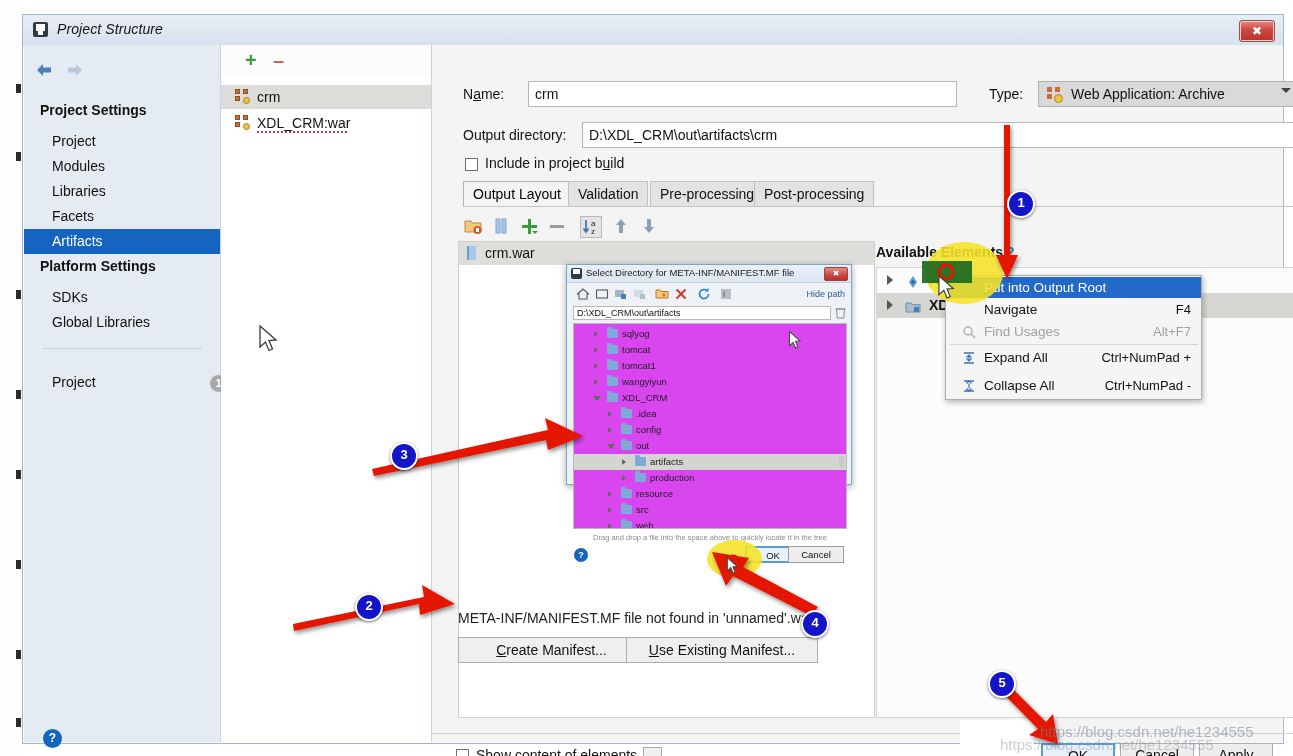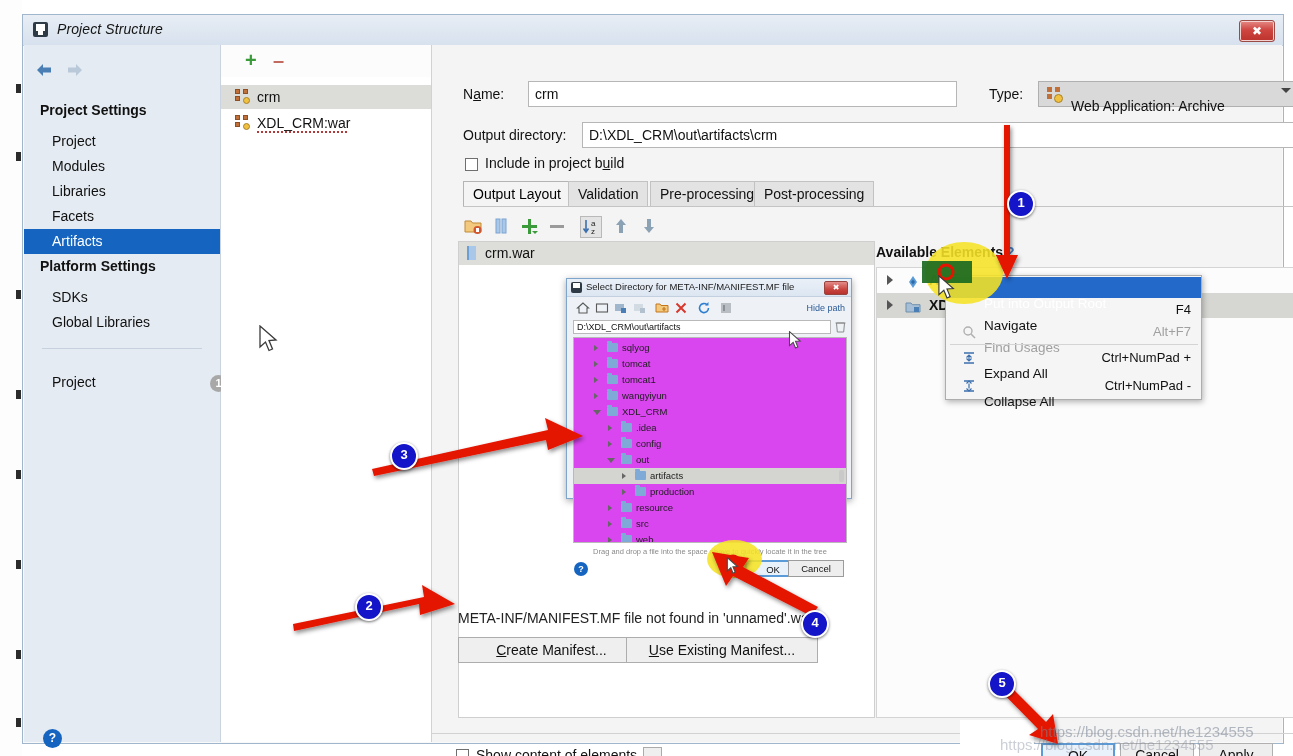"Web Application: Archive" .combo .cv { top: 16px -> 4px }
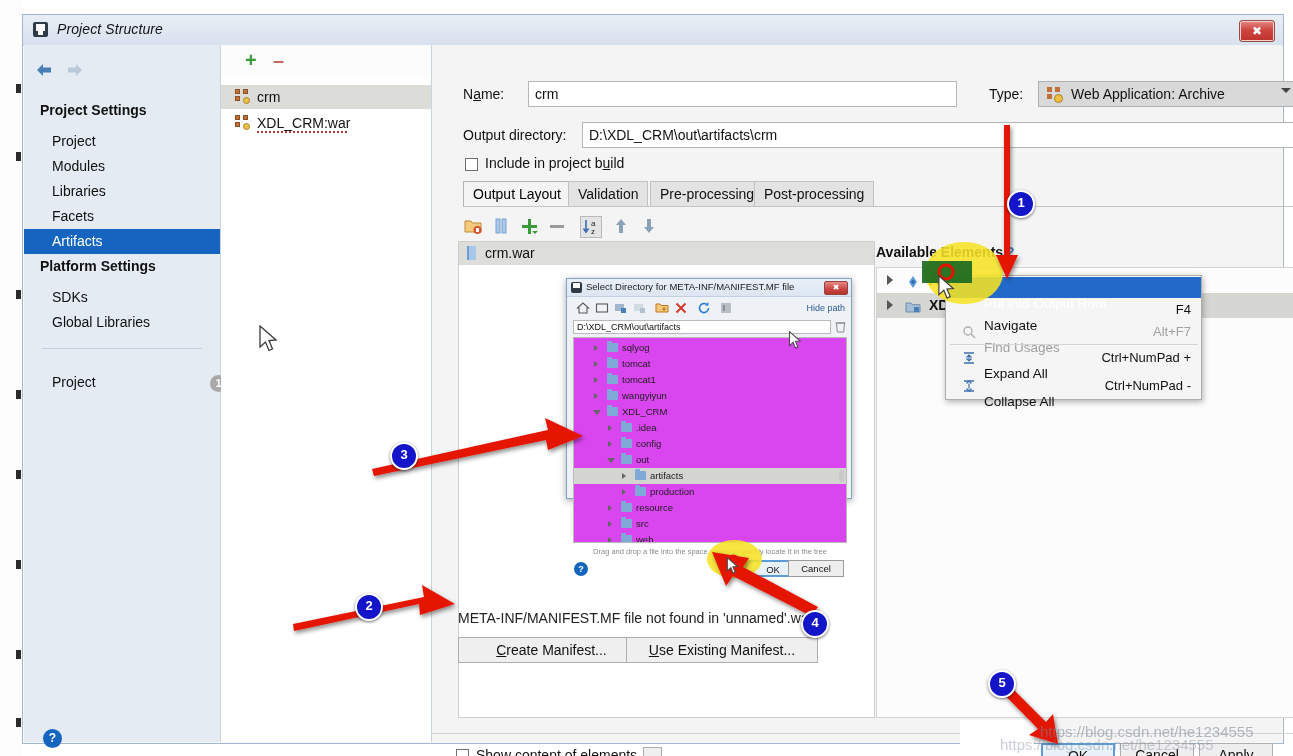"Select Directory for" .sdlg { top: 263px -> 249px }
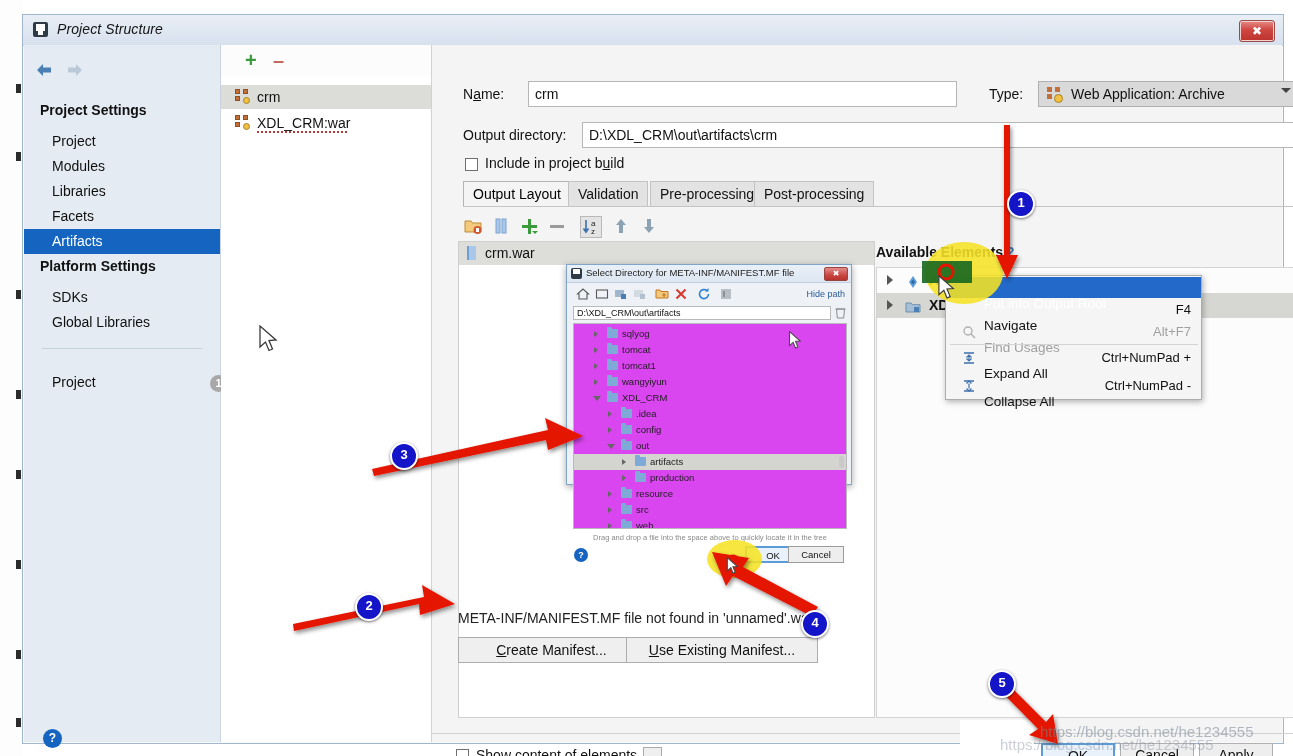"Put into Output Root" .ctx-lab { margin-top: 16px -> none }
